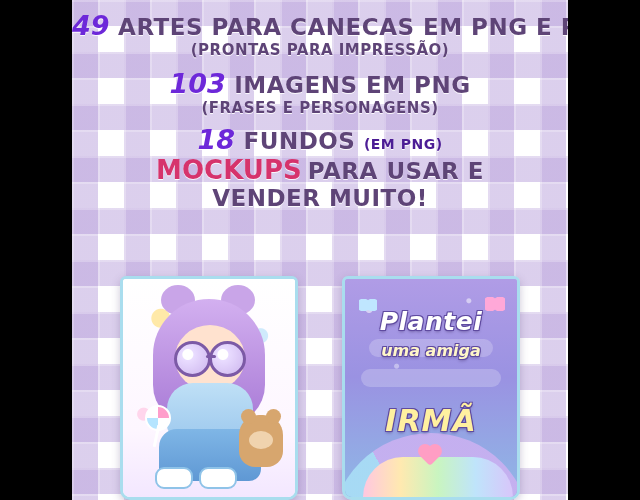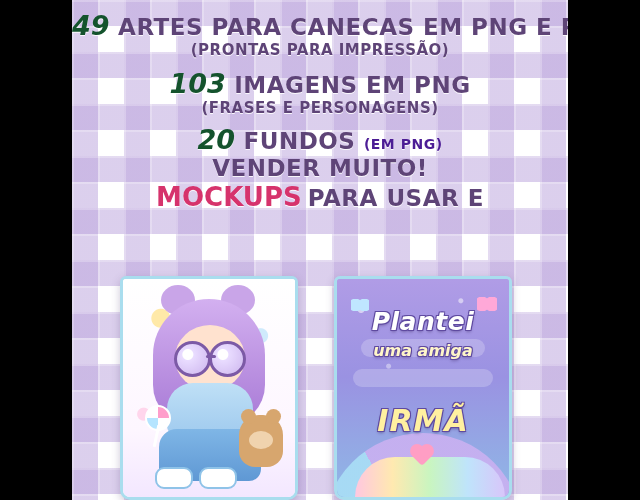"49" .num { color: #14532d -> #6d28d9 }
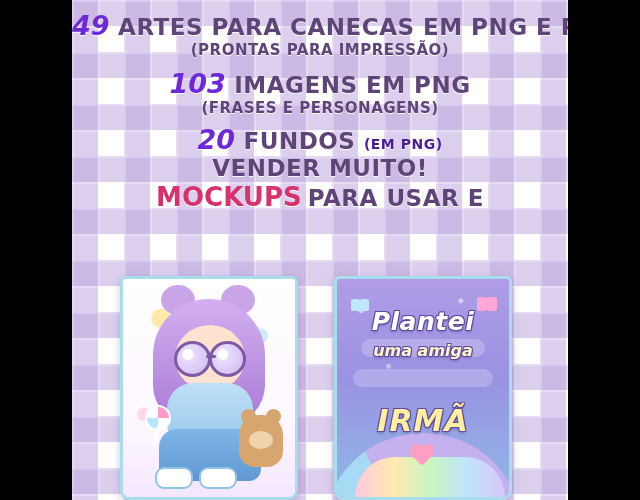"20" span.num { text: 20 -> 18 }
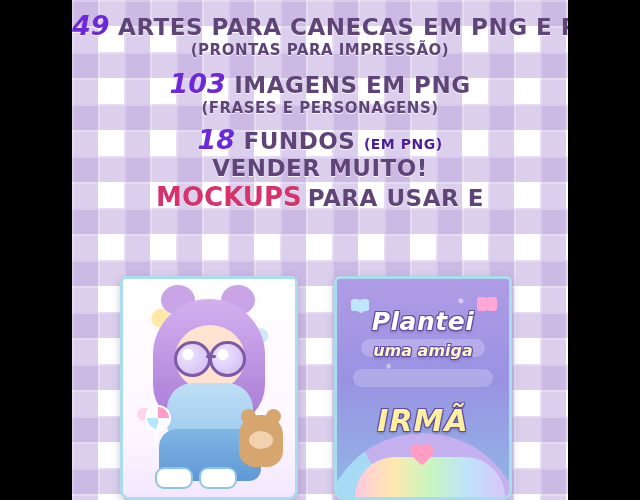"VENDER MUITO!" div.line { order: before "MOCKUPS PARA USAR E" -> after "MOCKUPS PARA USAR E" }
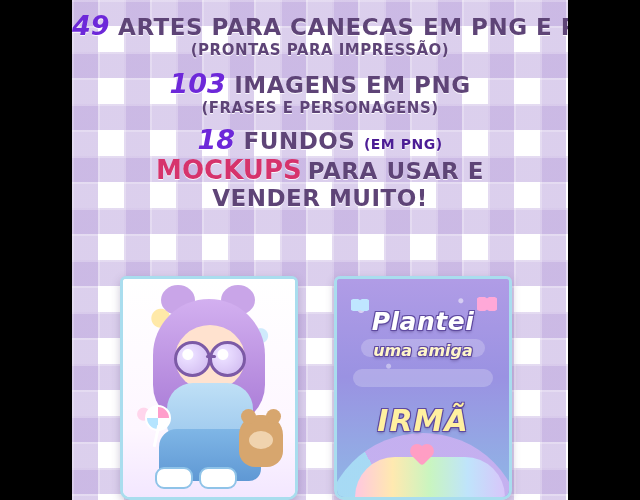"Plantei" #mug-right { right: 56px -> 48px }
